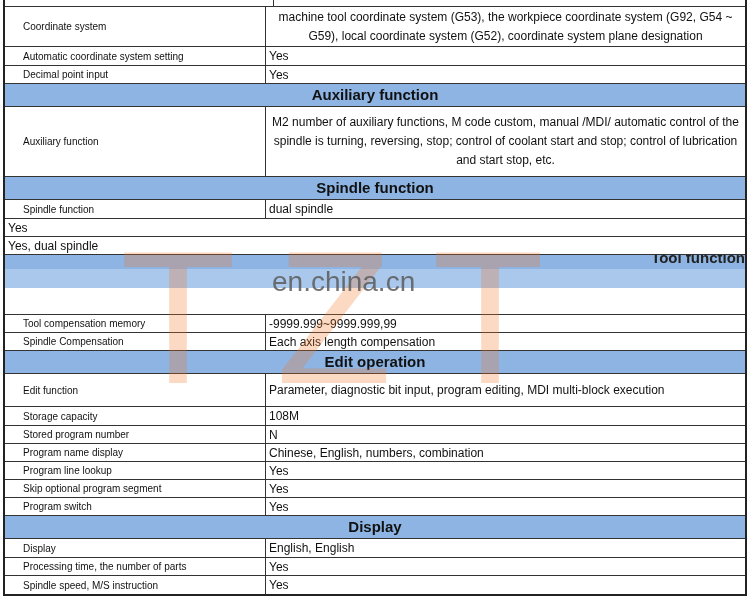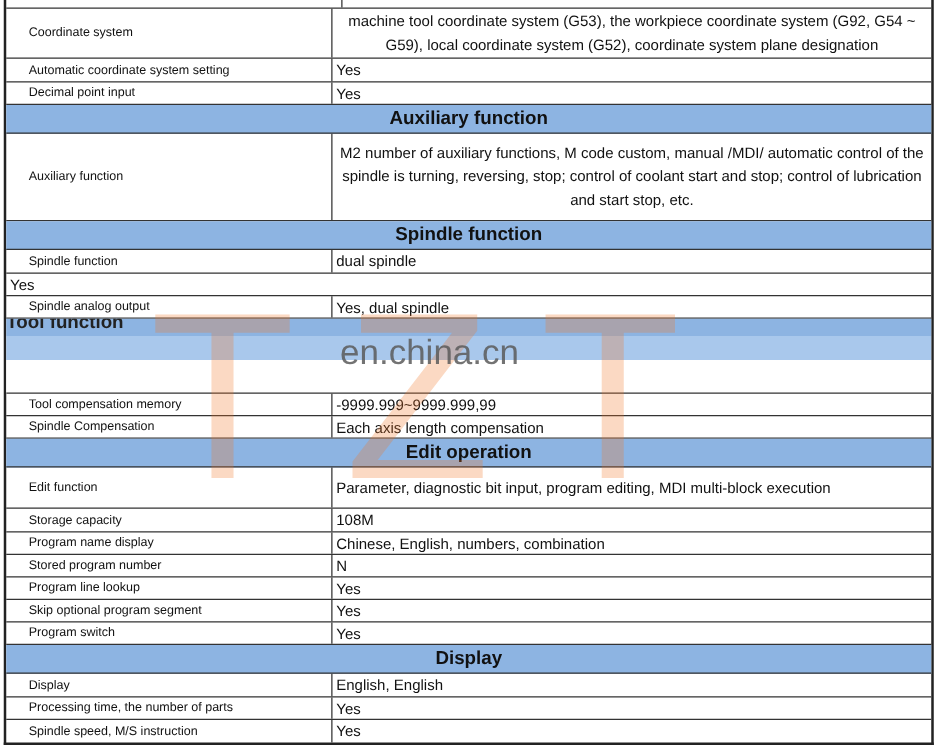"Spindle analog output" div.label { html: <div>Spindle analog output</div> -> none }
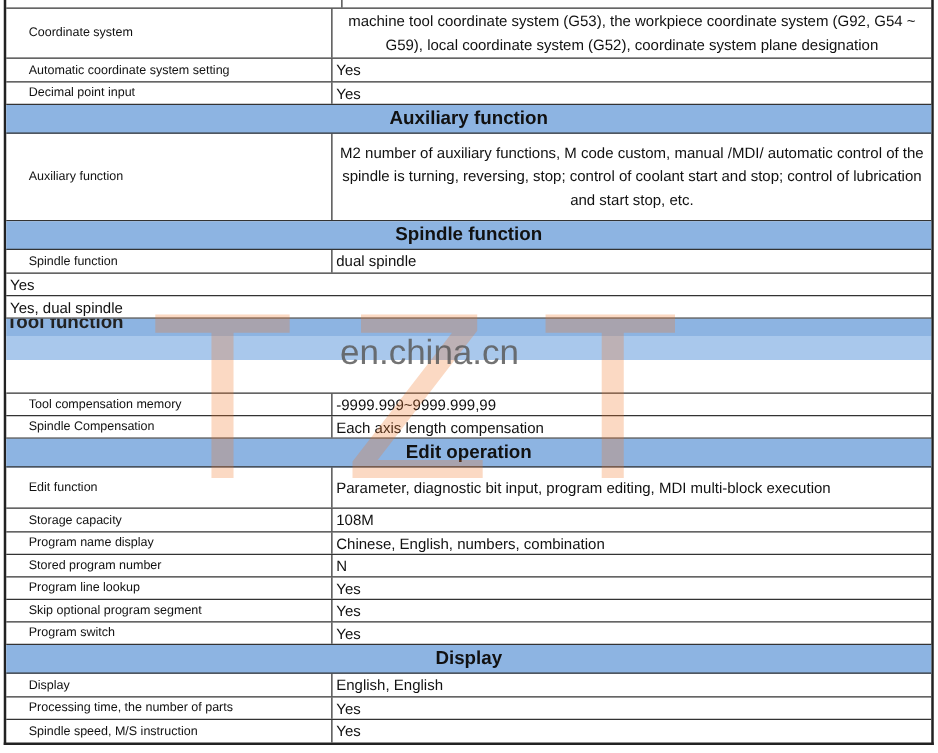"Tool function" .tool-section { text-align: left -> right }
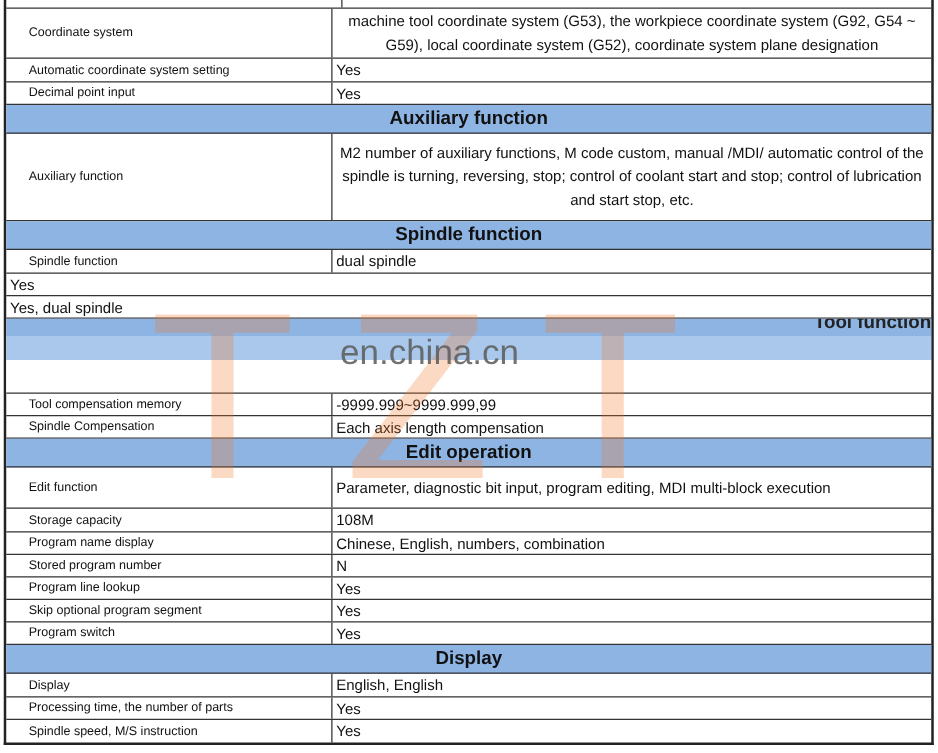"Program name display" div.row { order: before "Stored program number" -> after "Stored program number" }
